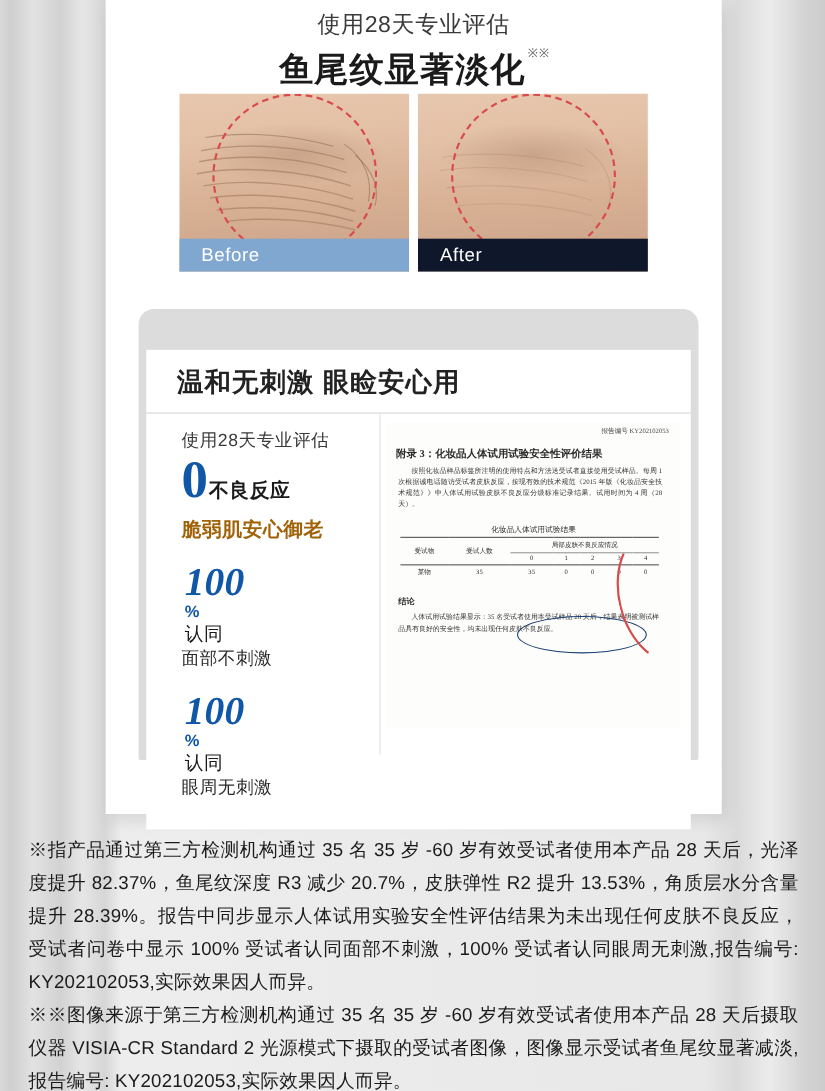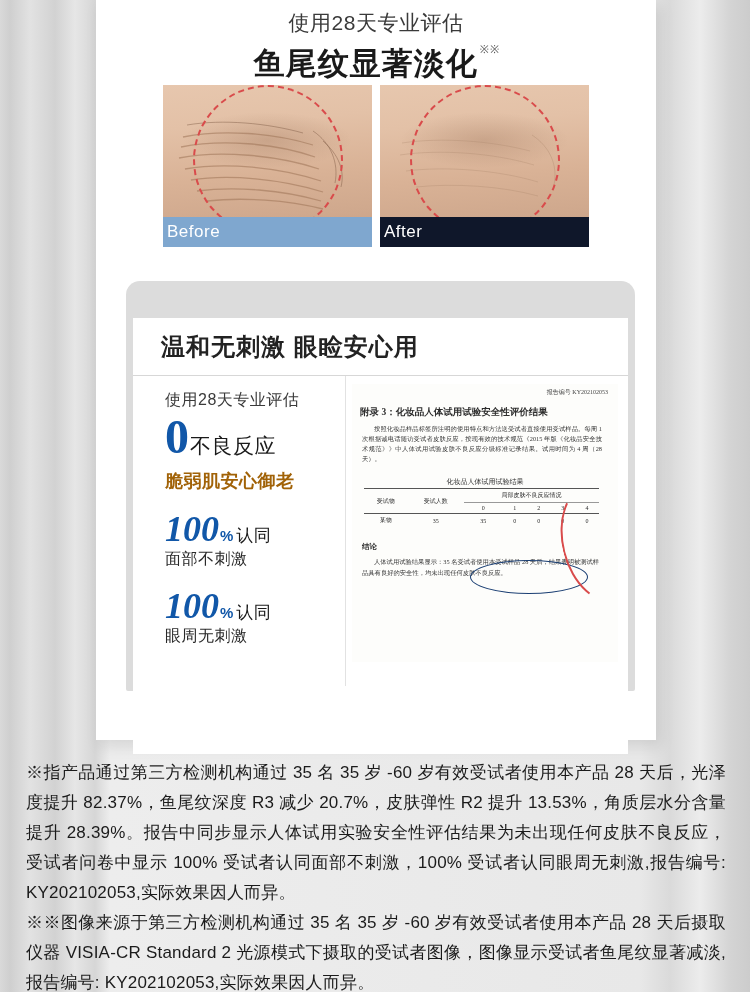"Before" .cap { padding-left: 4px -> 20px }
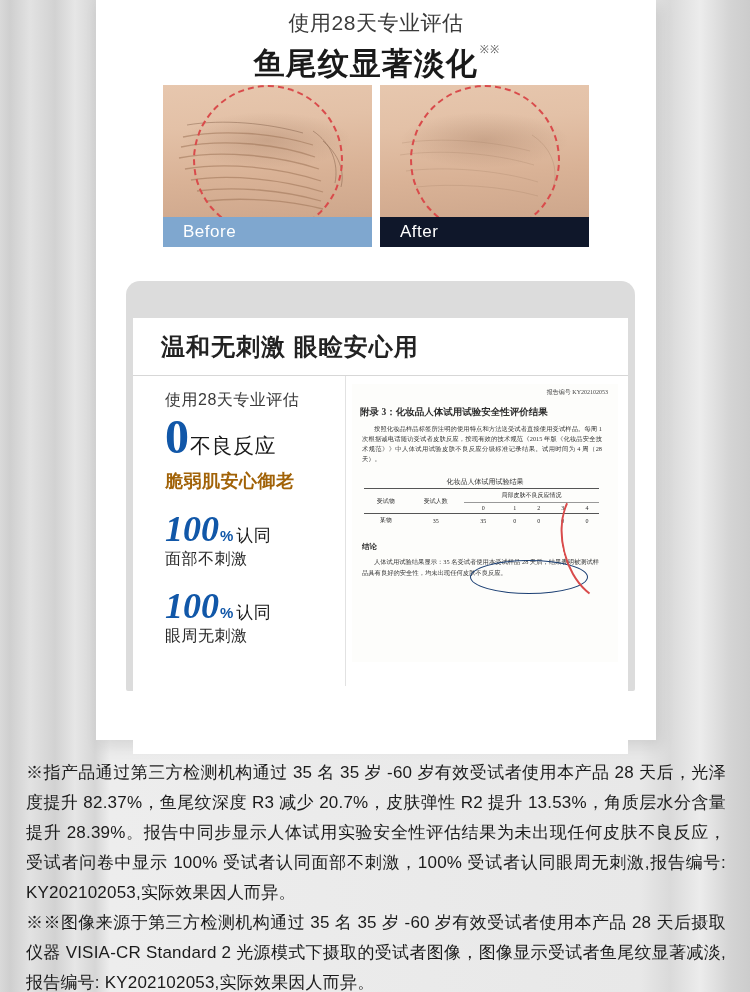"不良反应" .zero-label { font-size: 21px -> 18px; font-weight: normal -> bold }
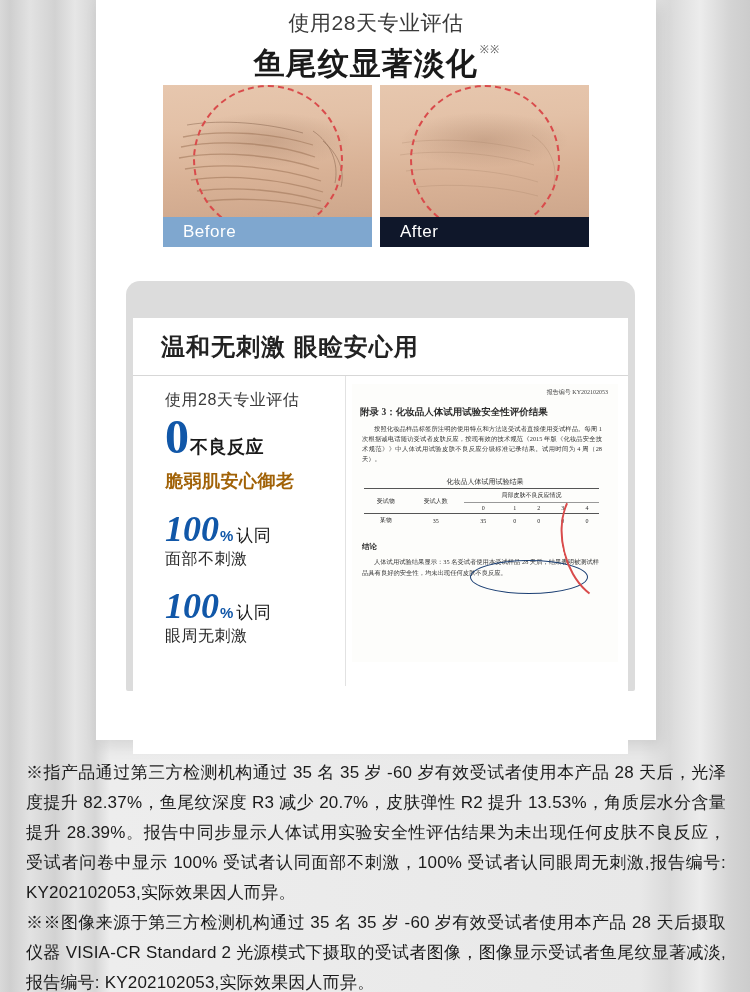"100" .hundred-row { flex-direction: none -> column }
